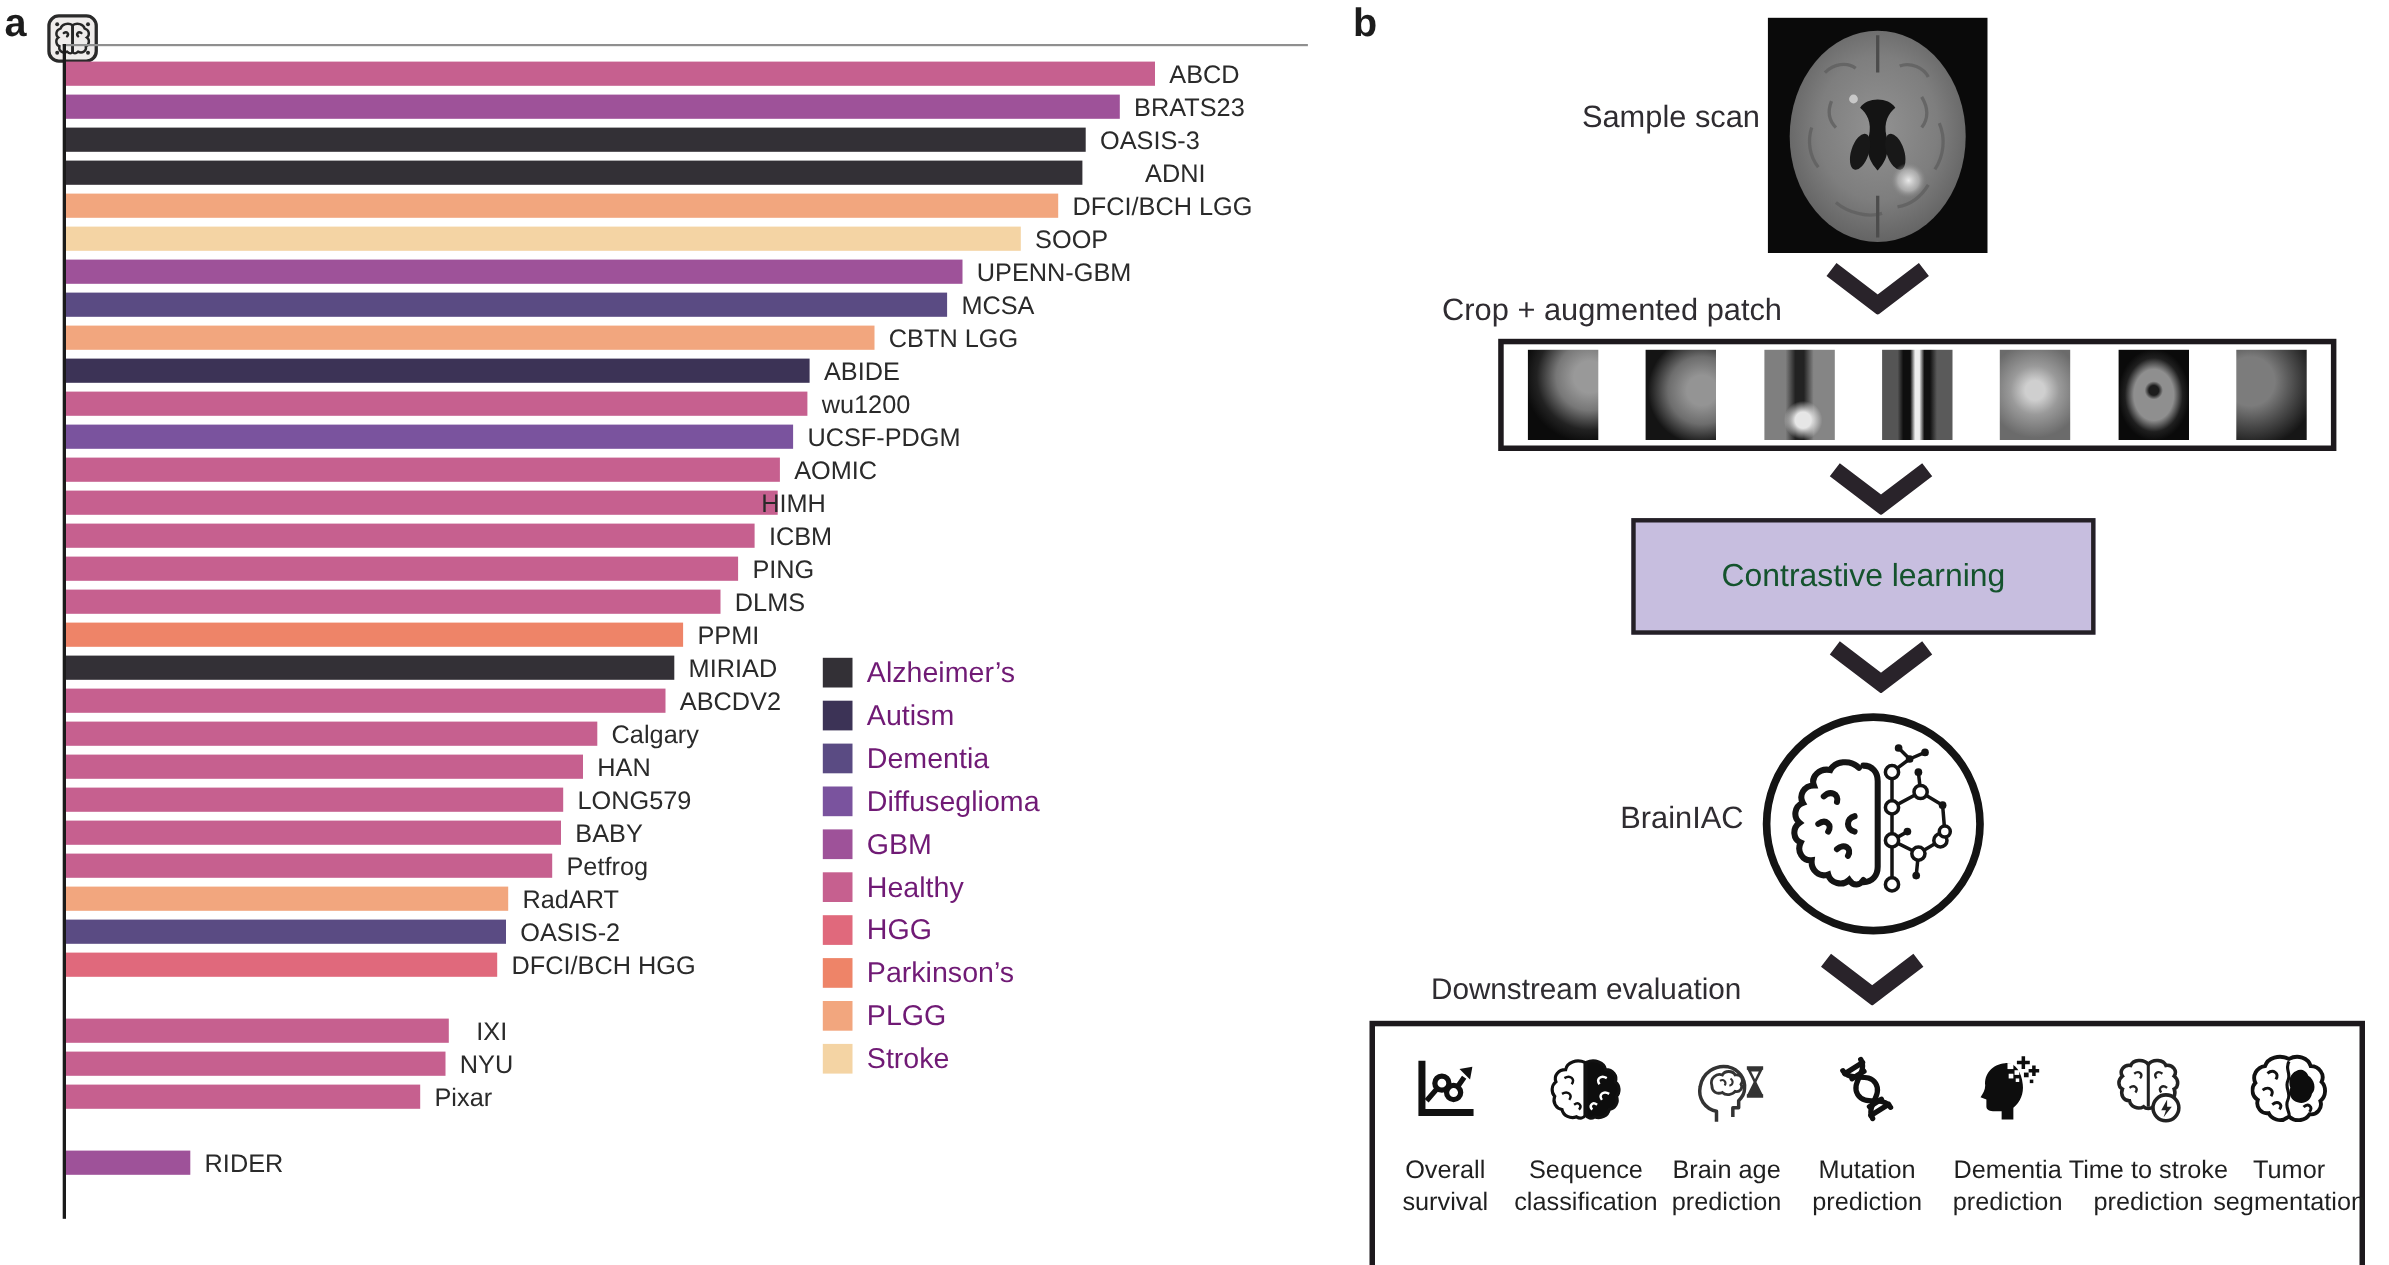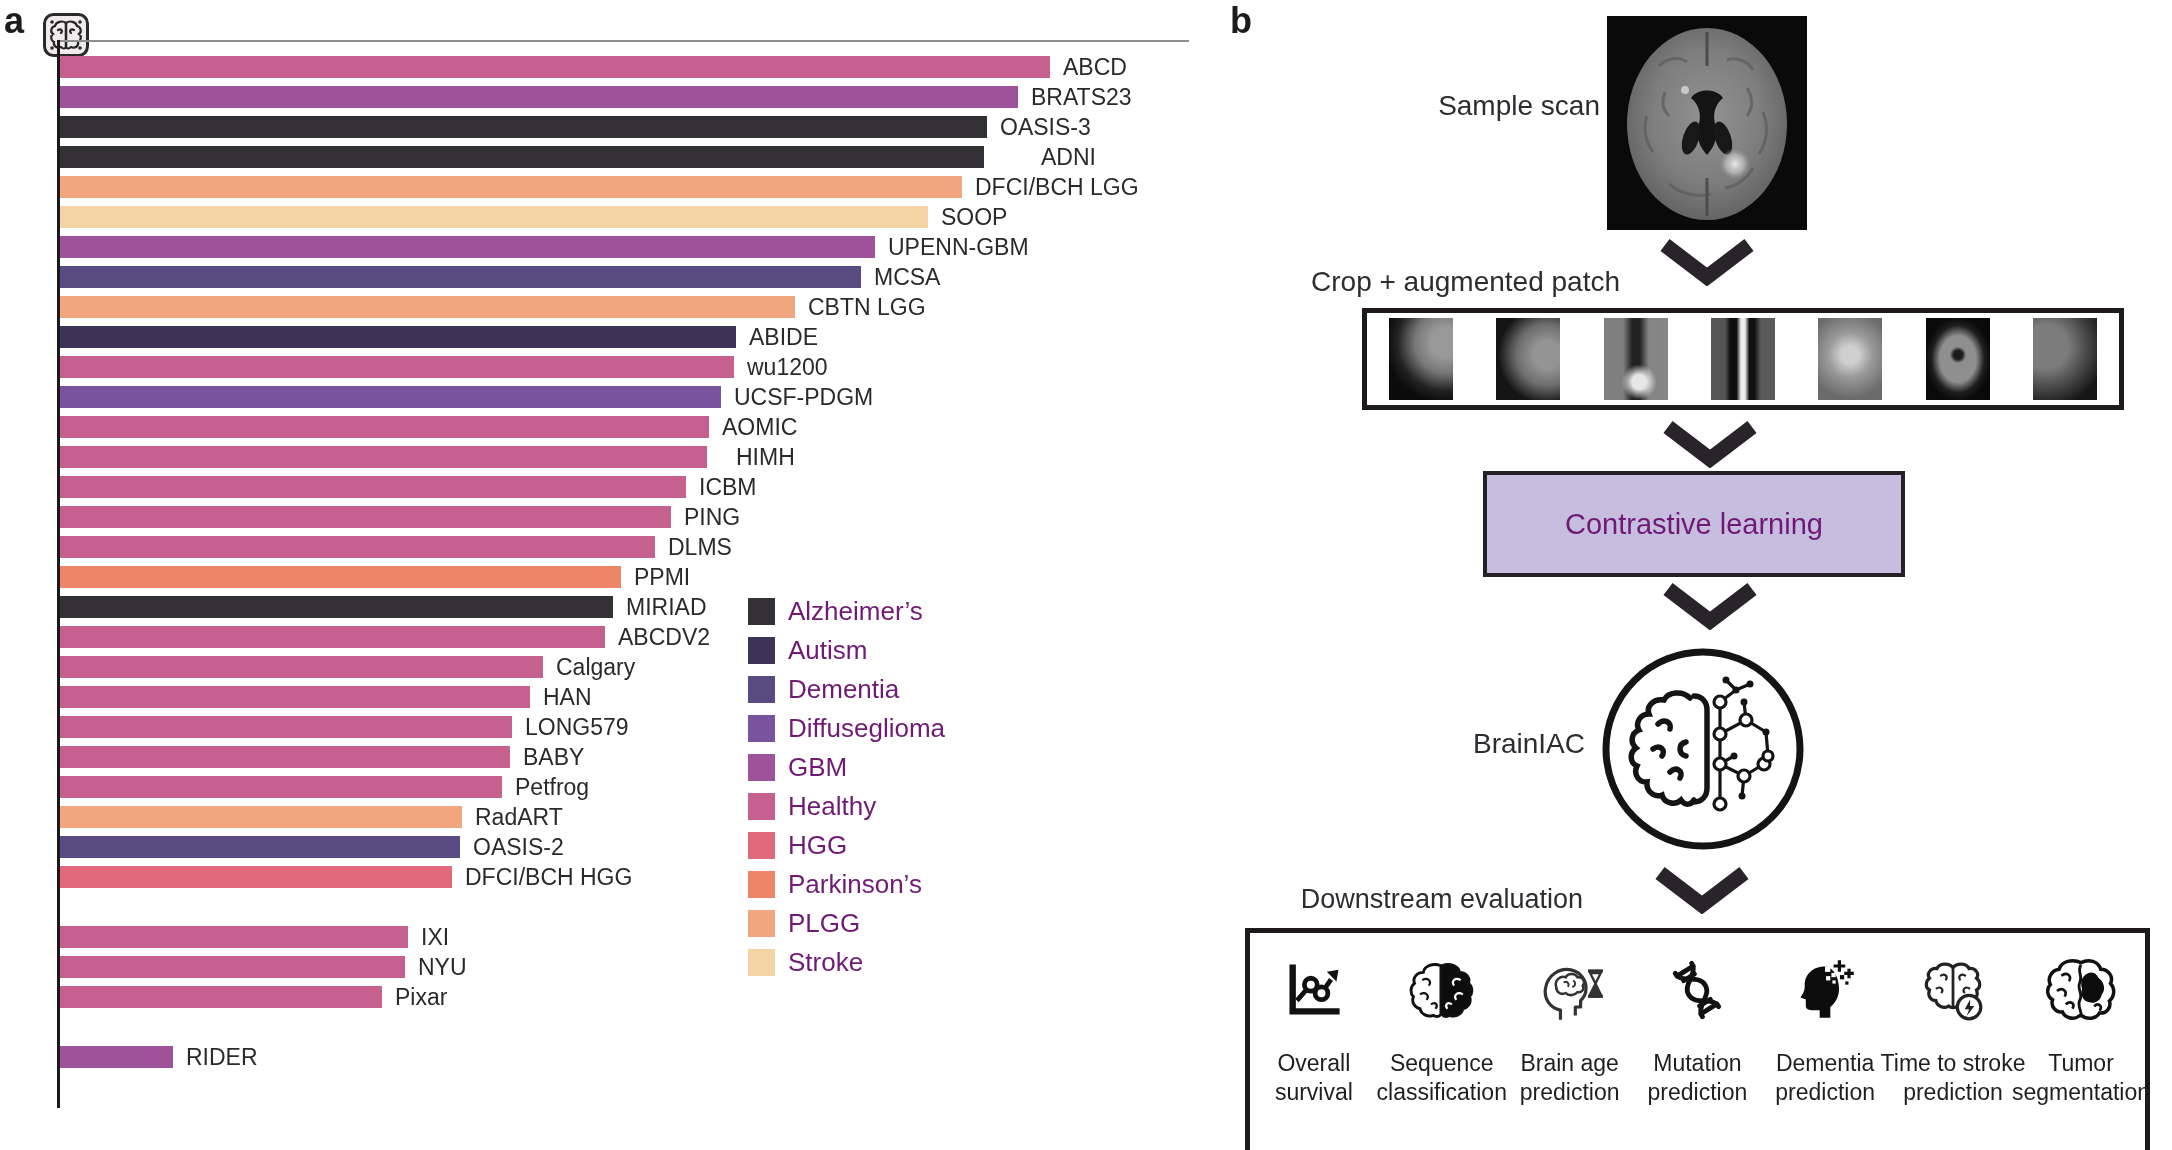"HIMH" span.bar-label { left: 676px -> 632px }
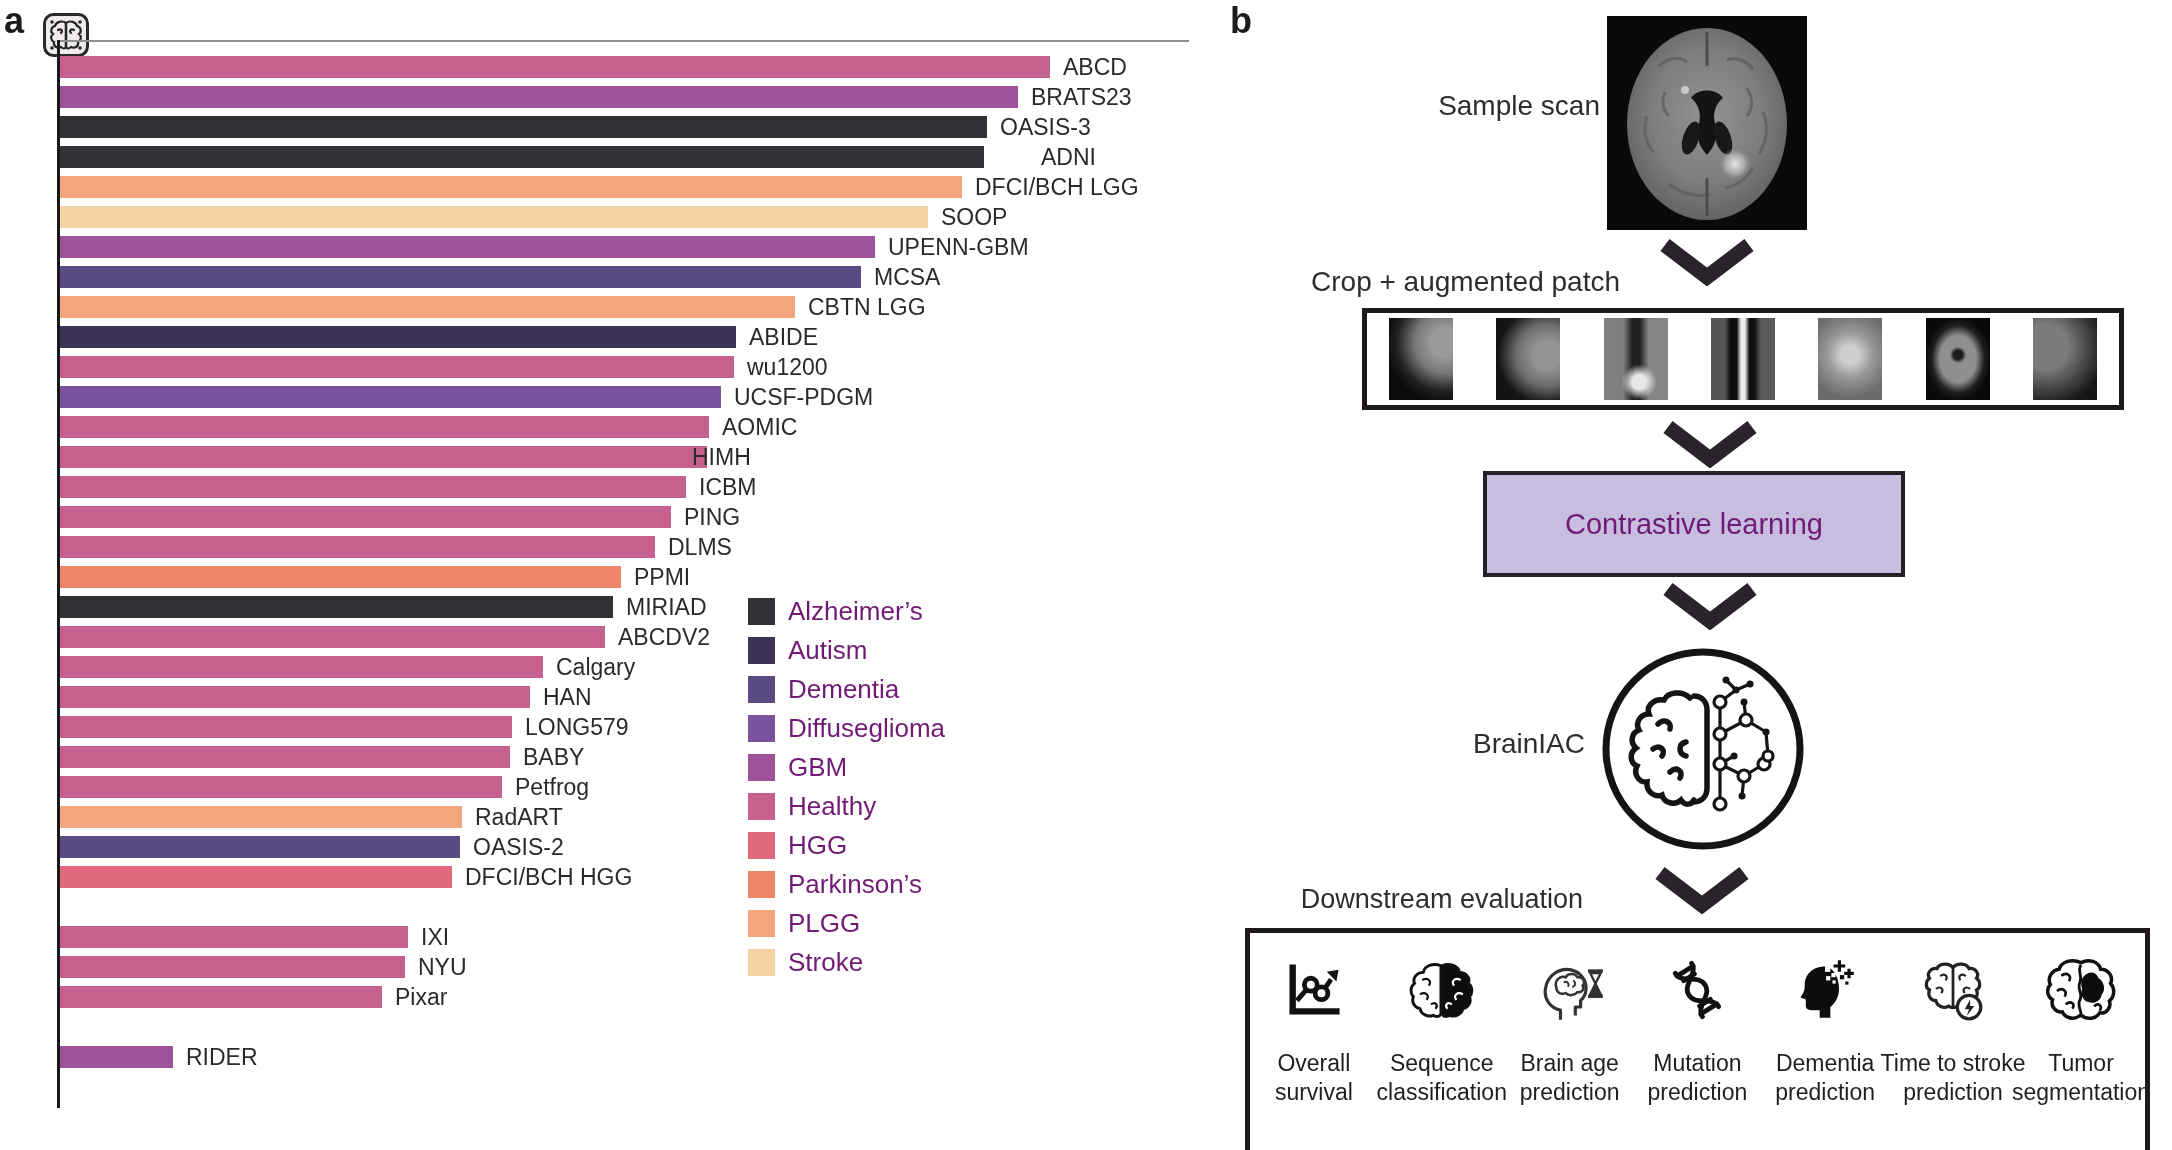"Contrastive learning" .contrastive-label { color: #701a75 -> #14532d }
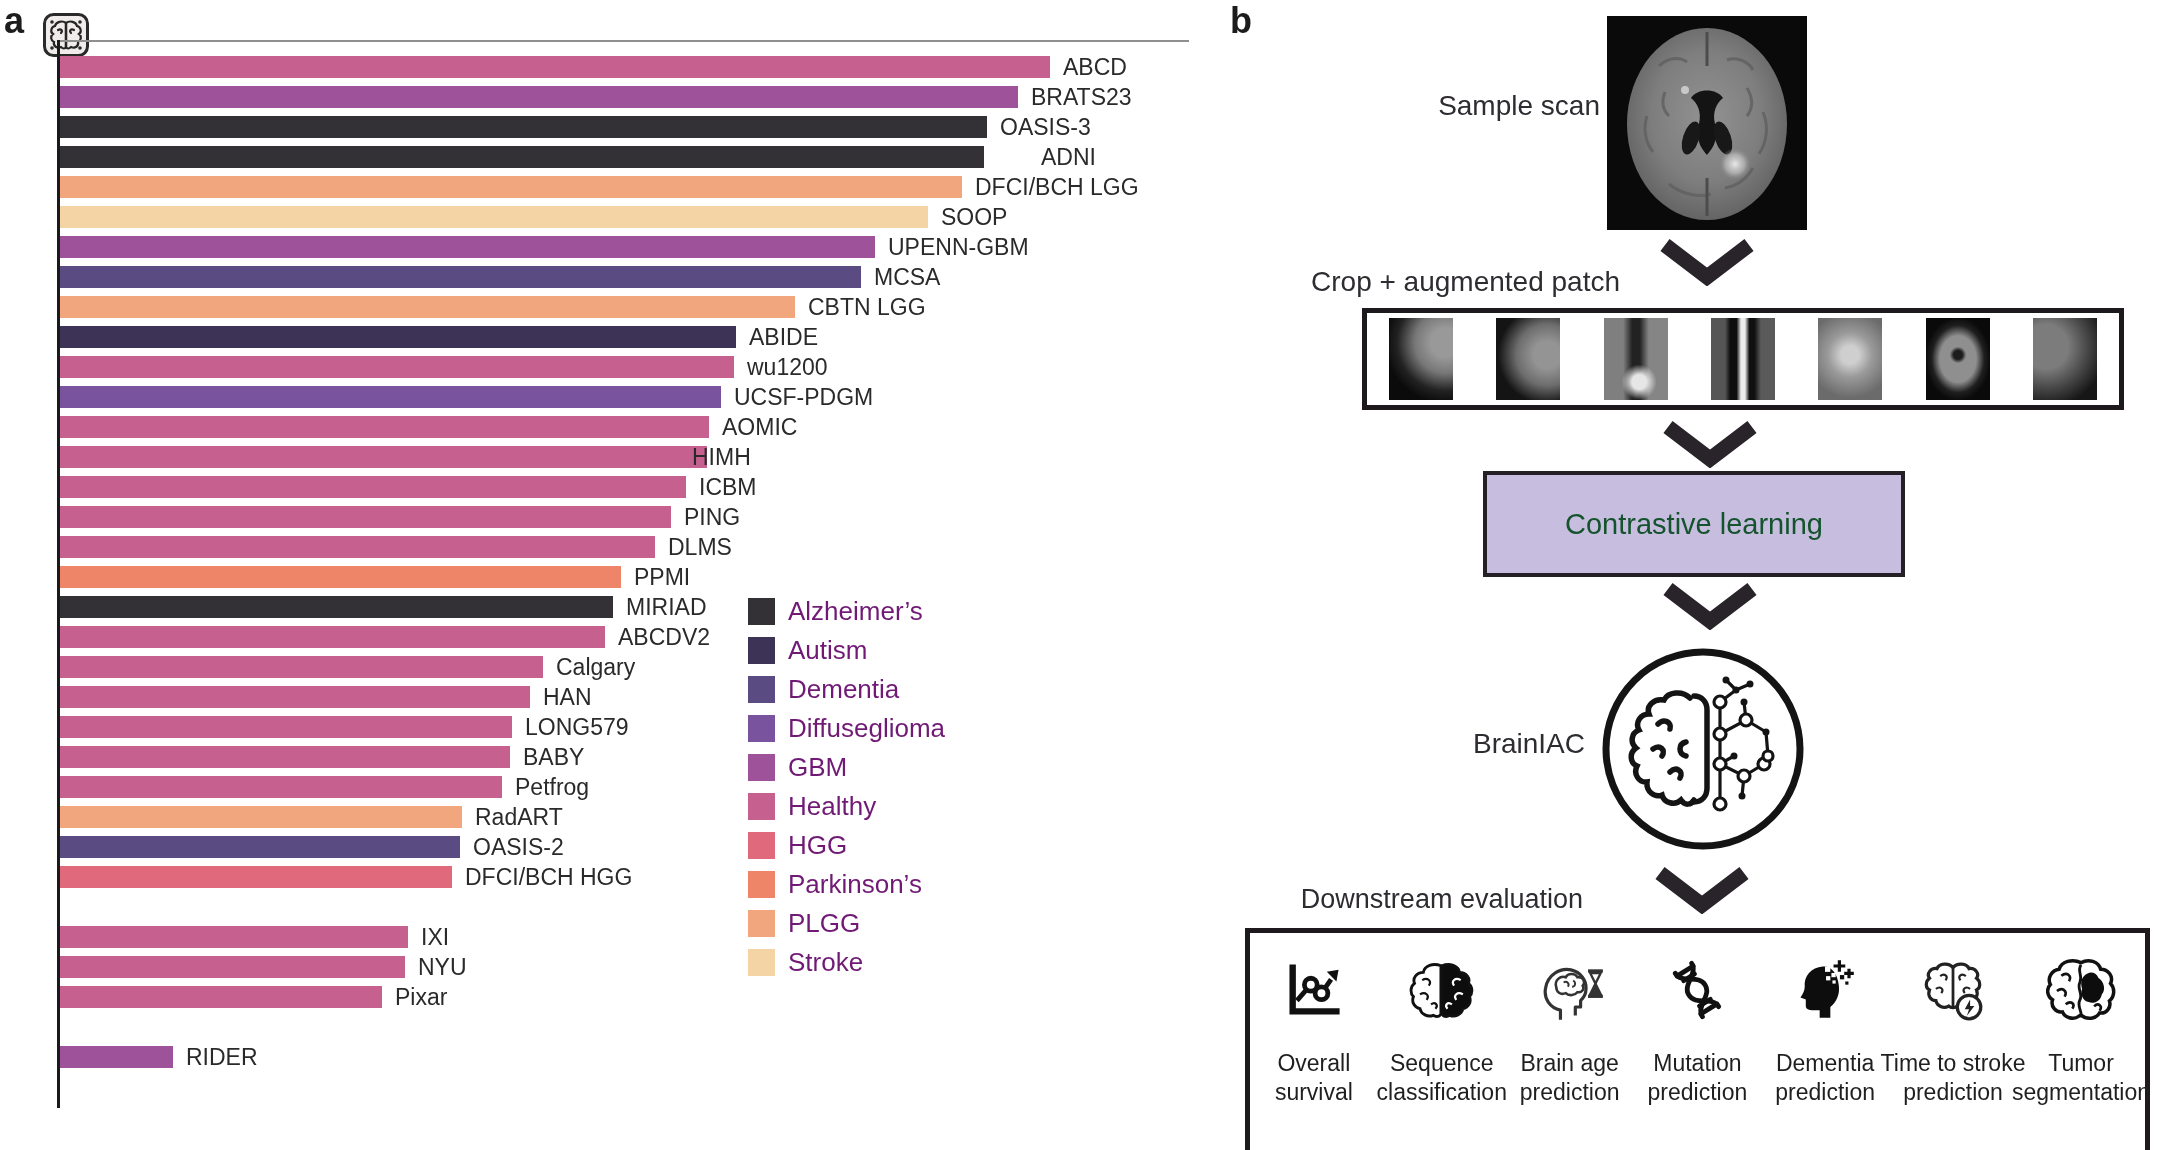"IXI" span.bar-label { left: 361px -> 373px }
